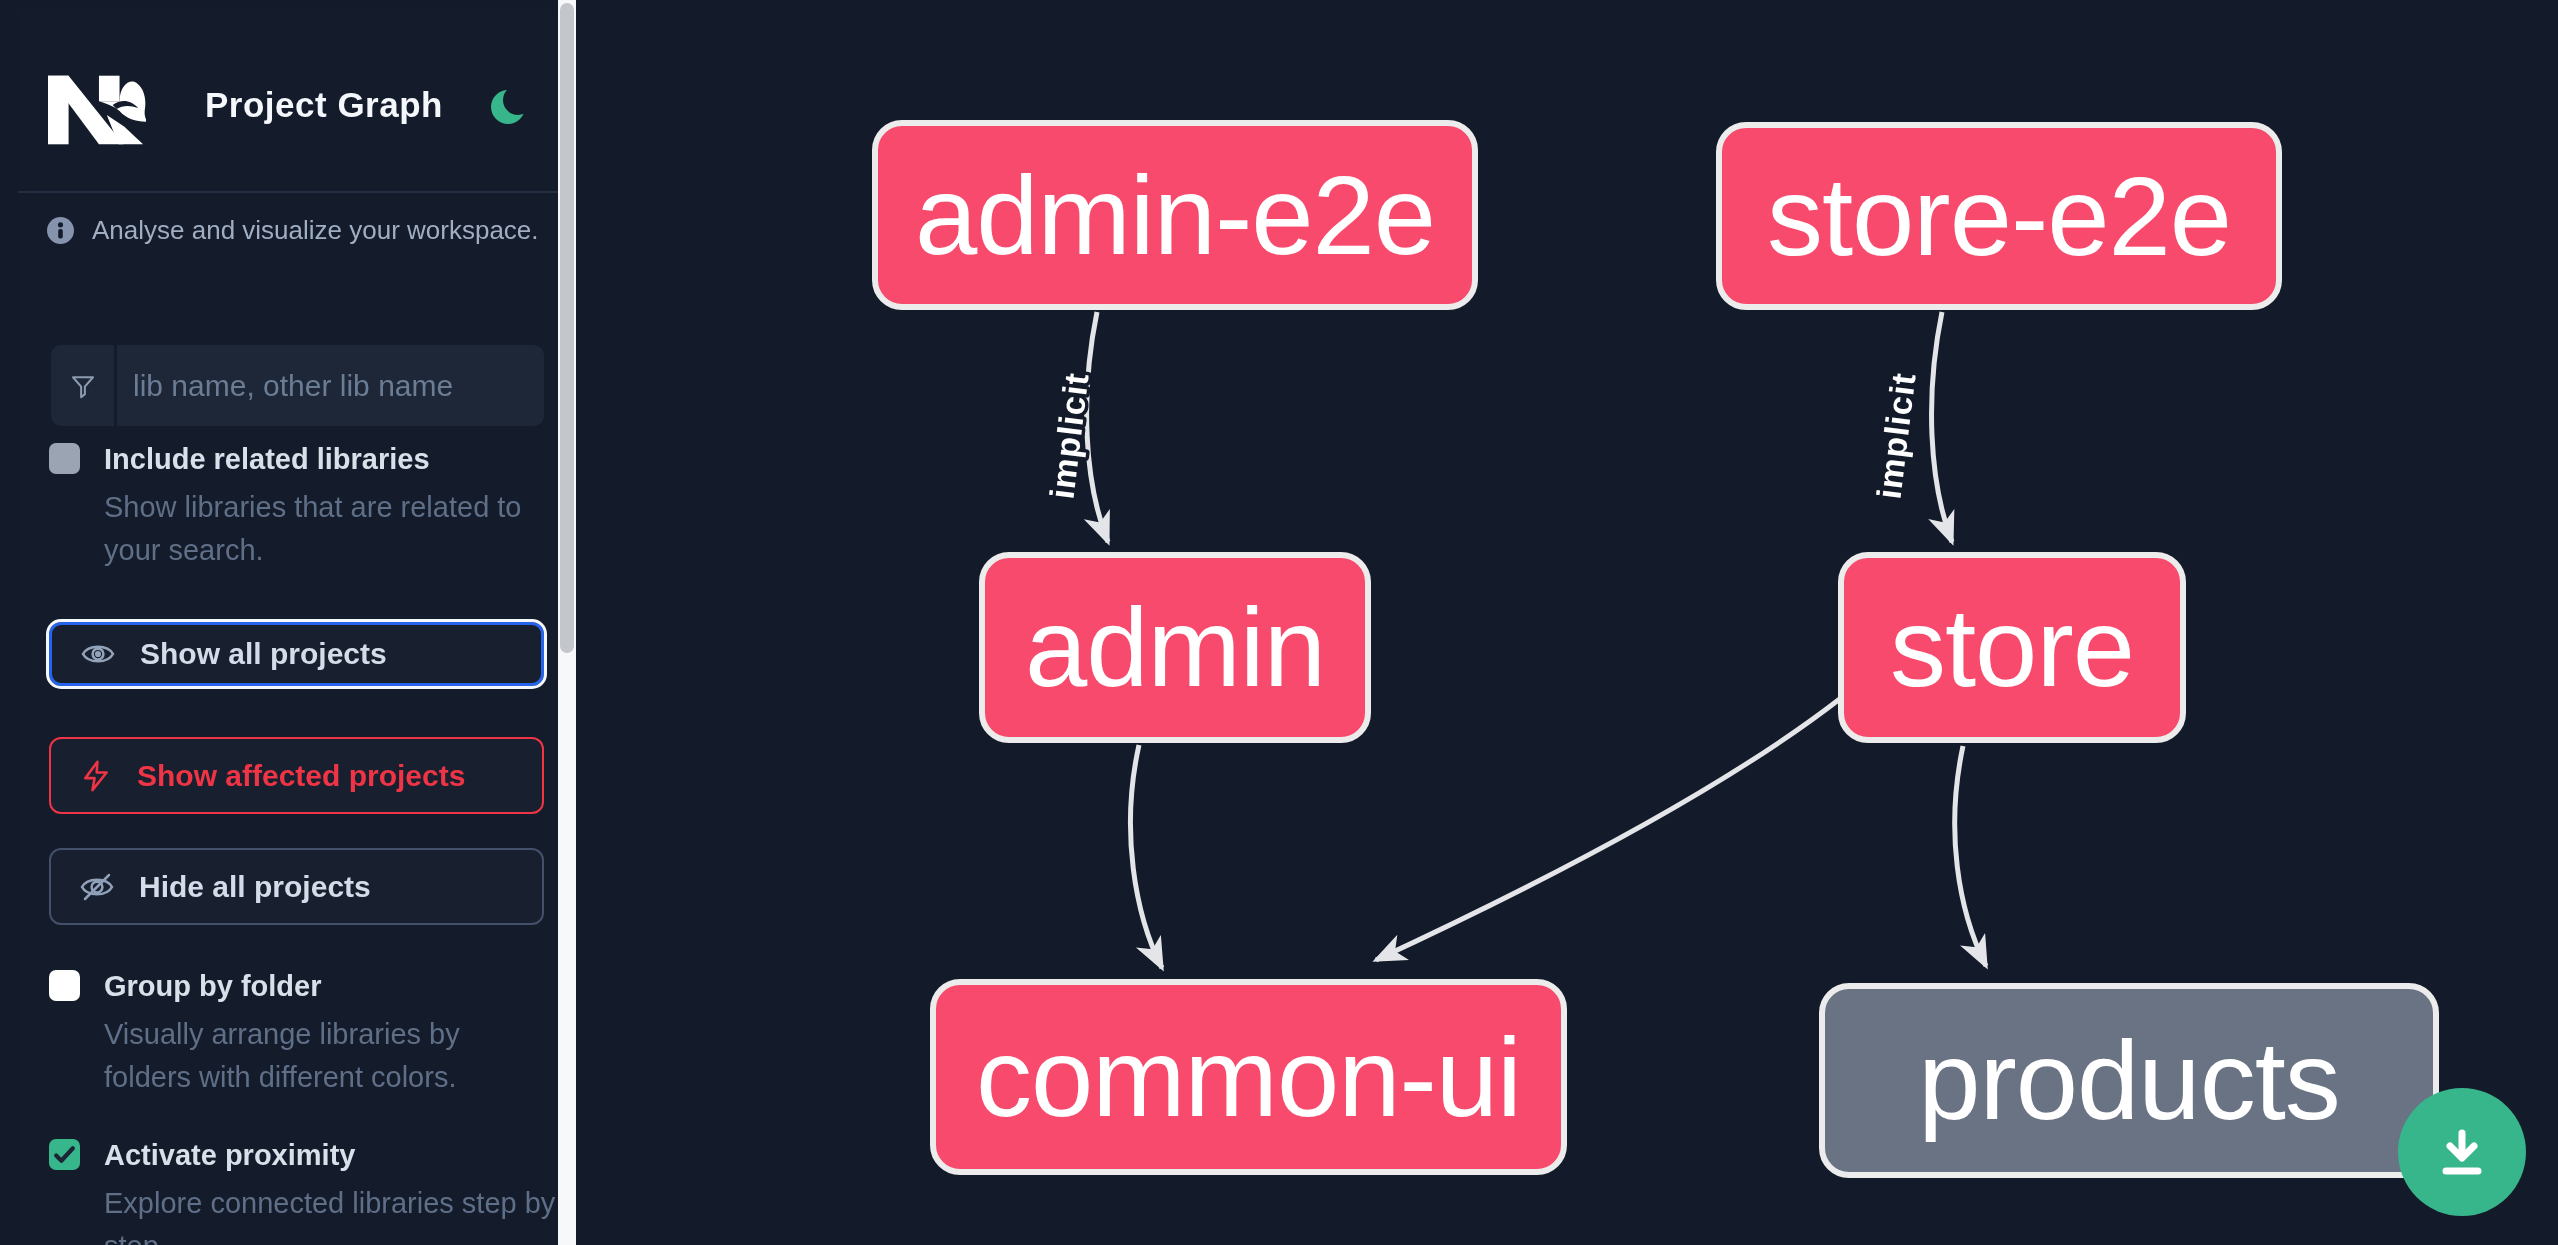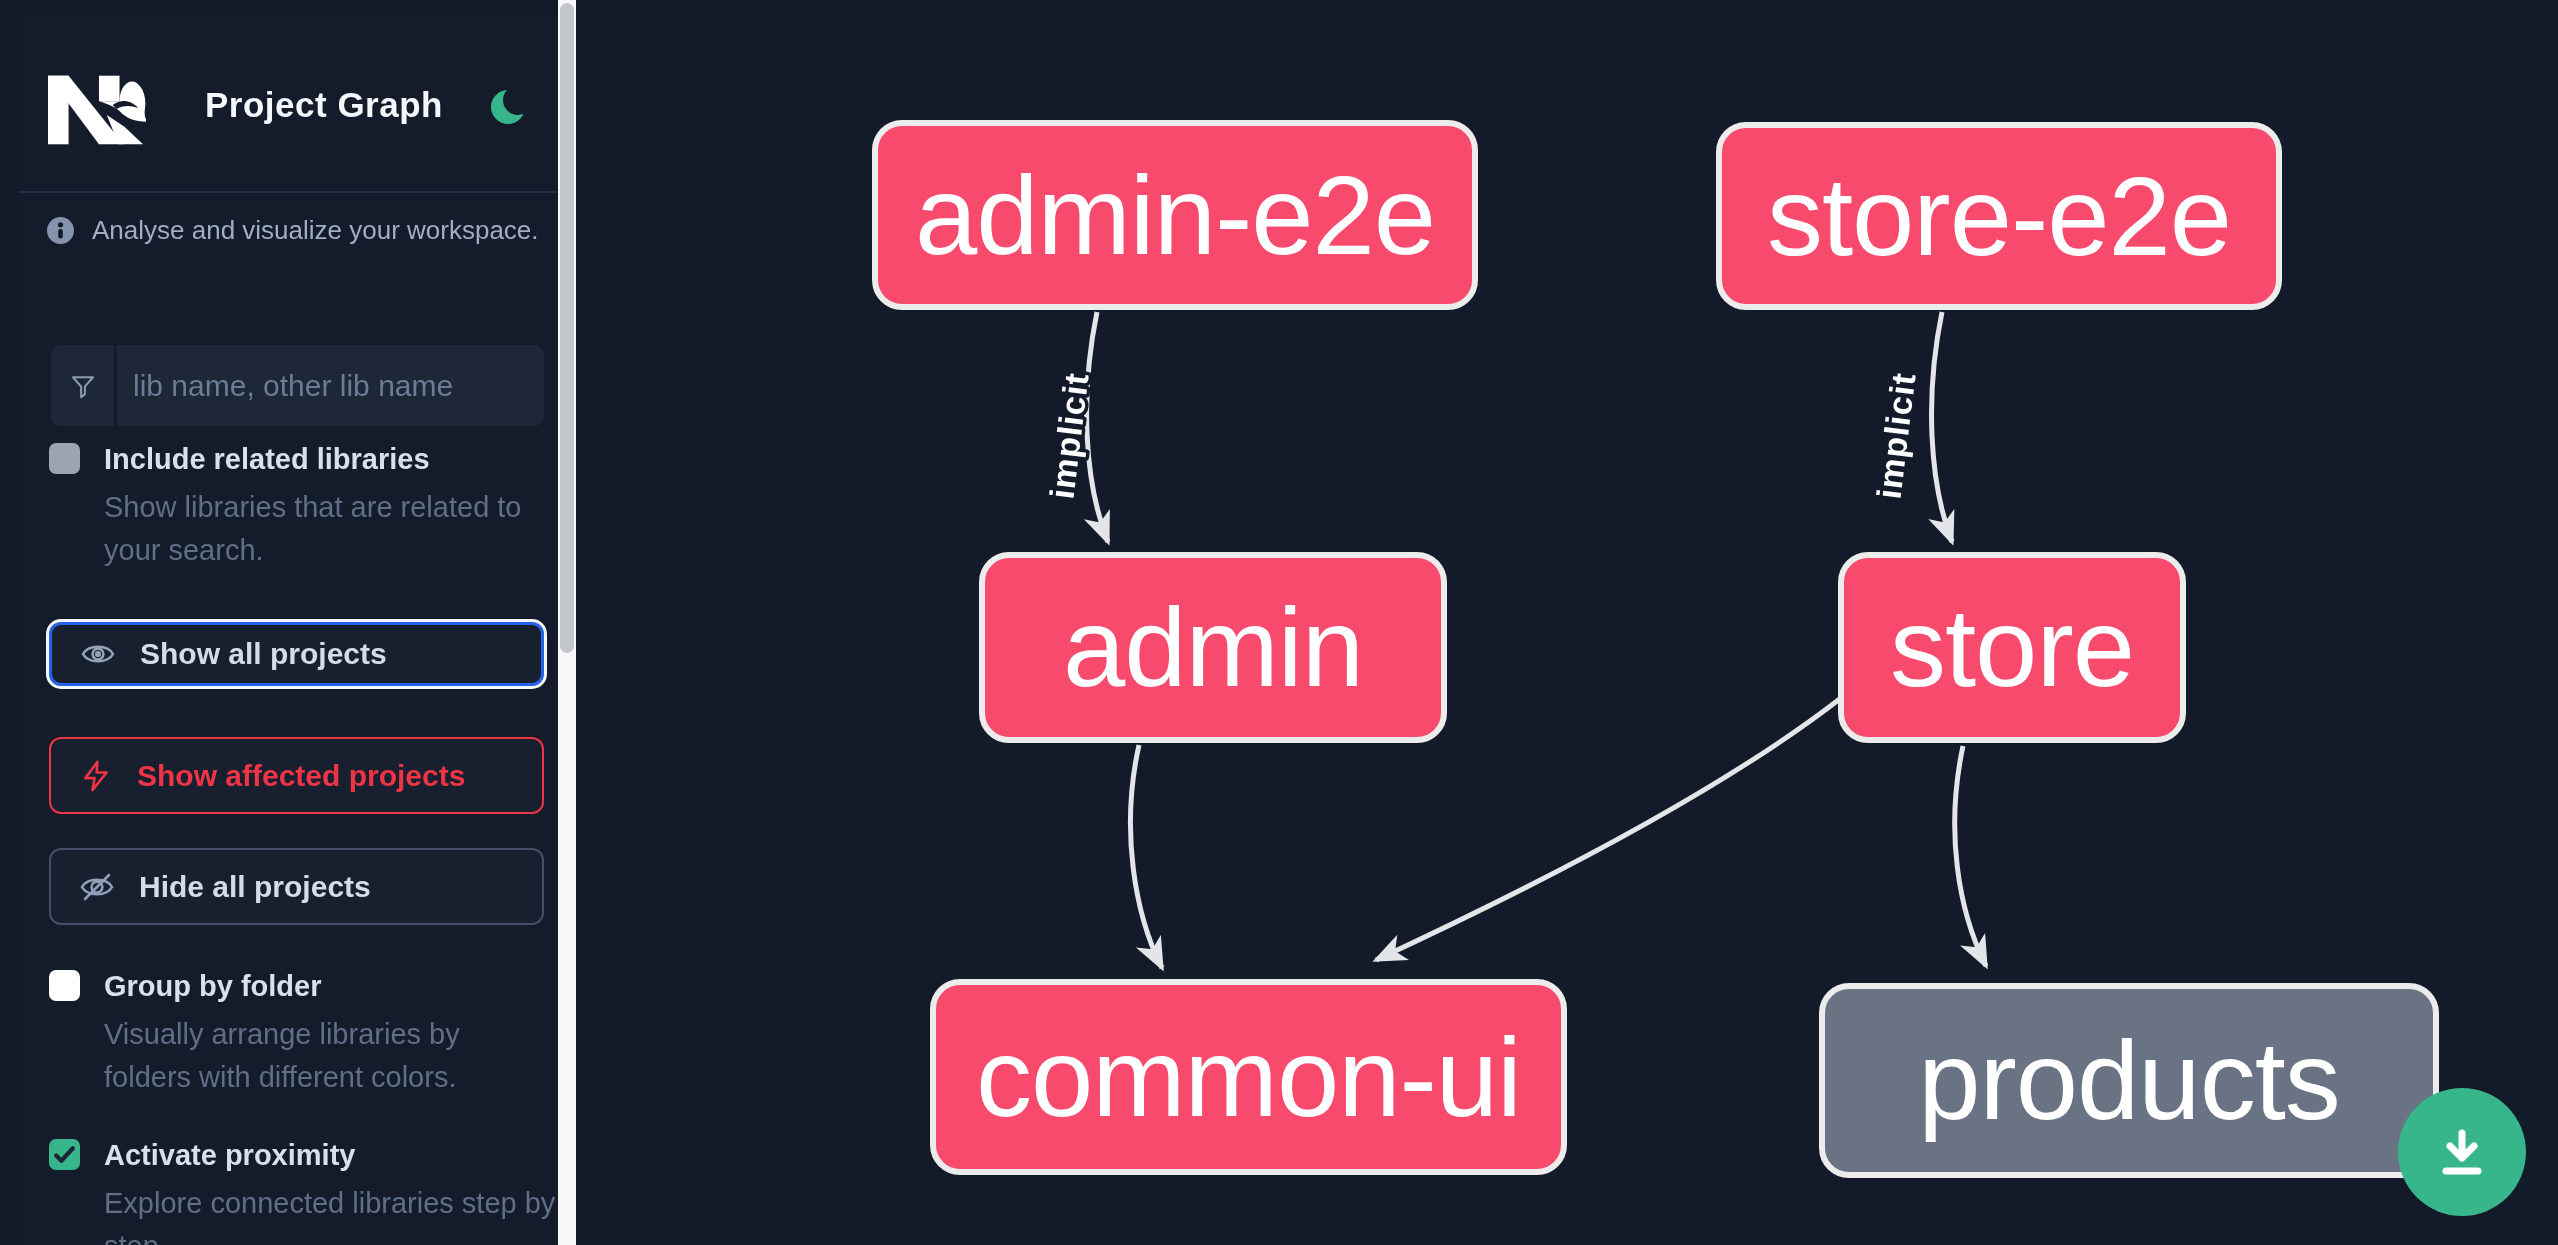"admin" div.node { width: 468px -> 392px }
